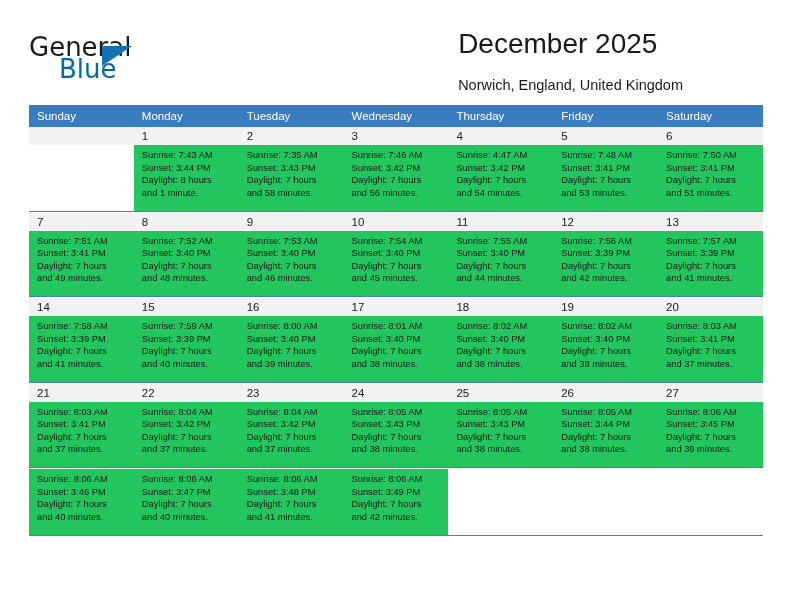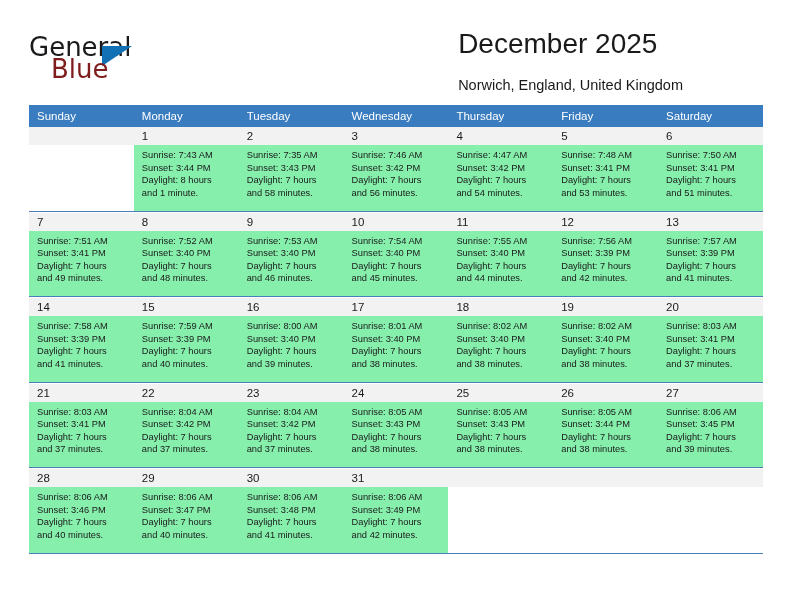"Blue" .logo-blue { color: #7f1d1d -> #0369a1; left: 22px -> 30px }
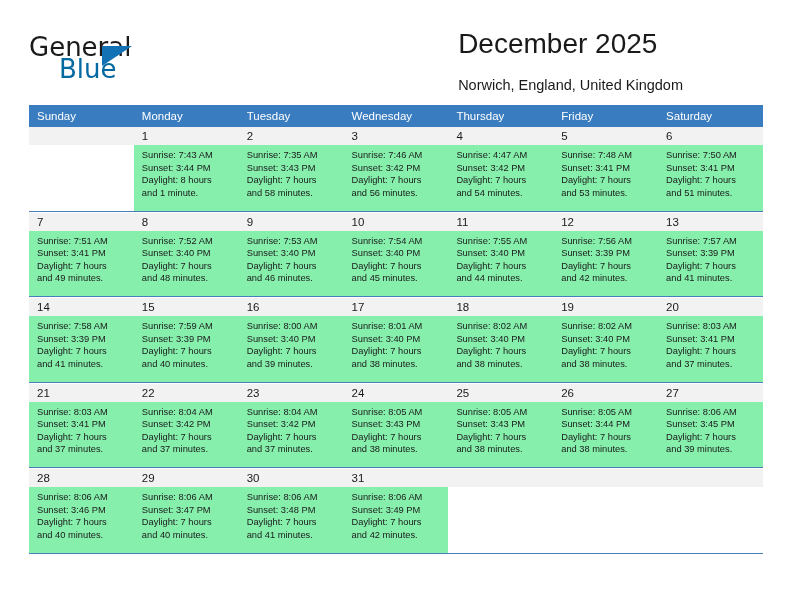"Sunrise: 7:43 AM" .info-row td { background: #86efac -> #22c55e }
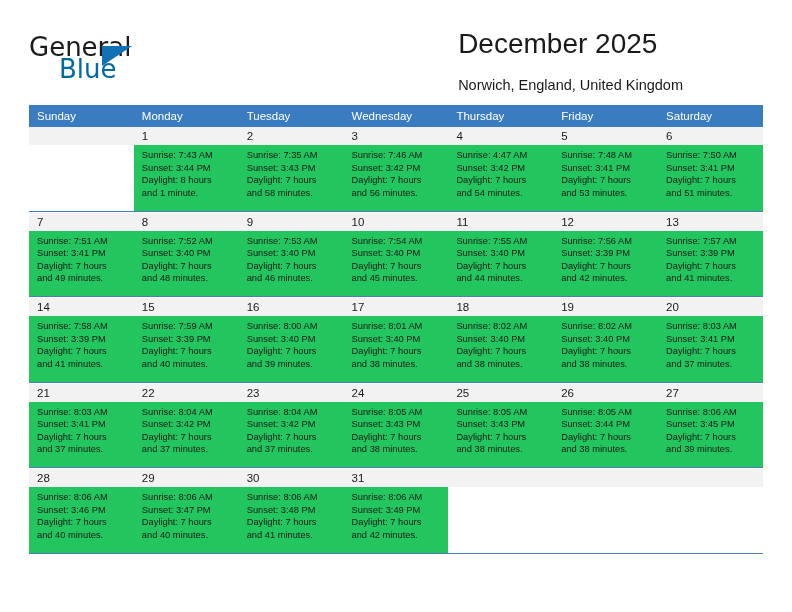"28" tr.daynum-row { html: <tr> <td>28</td> <td>29</td> <td>30</td> <td>31</td> <td></td> <td></td> <td></td> </tr> -> none }
